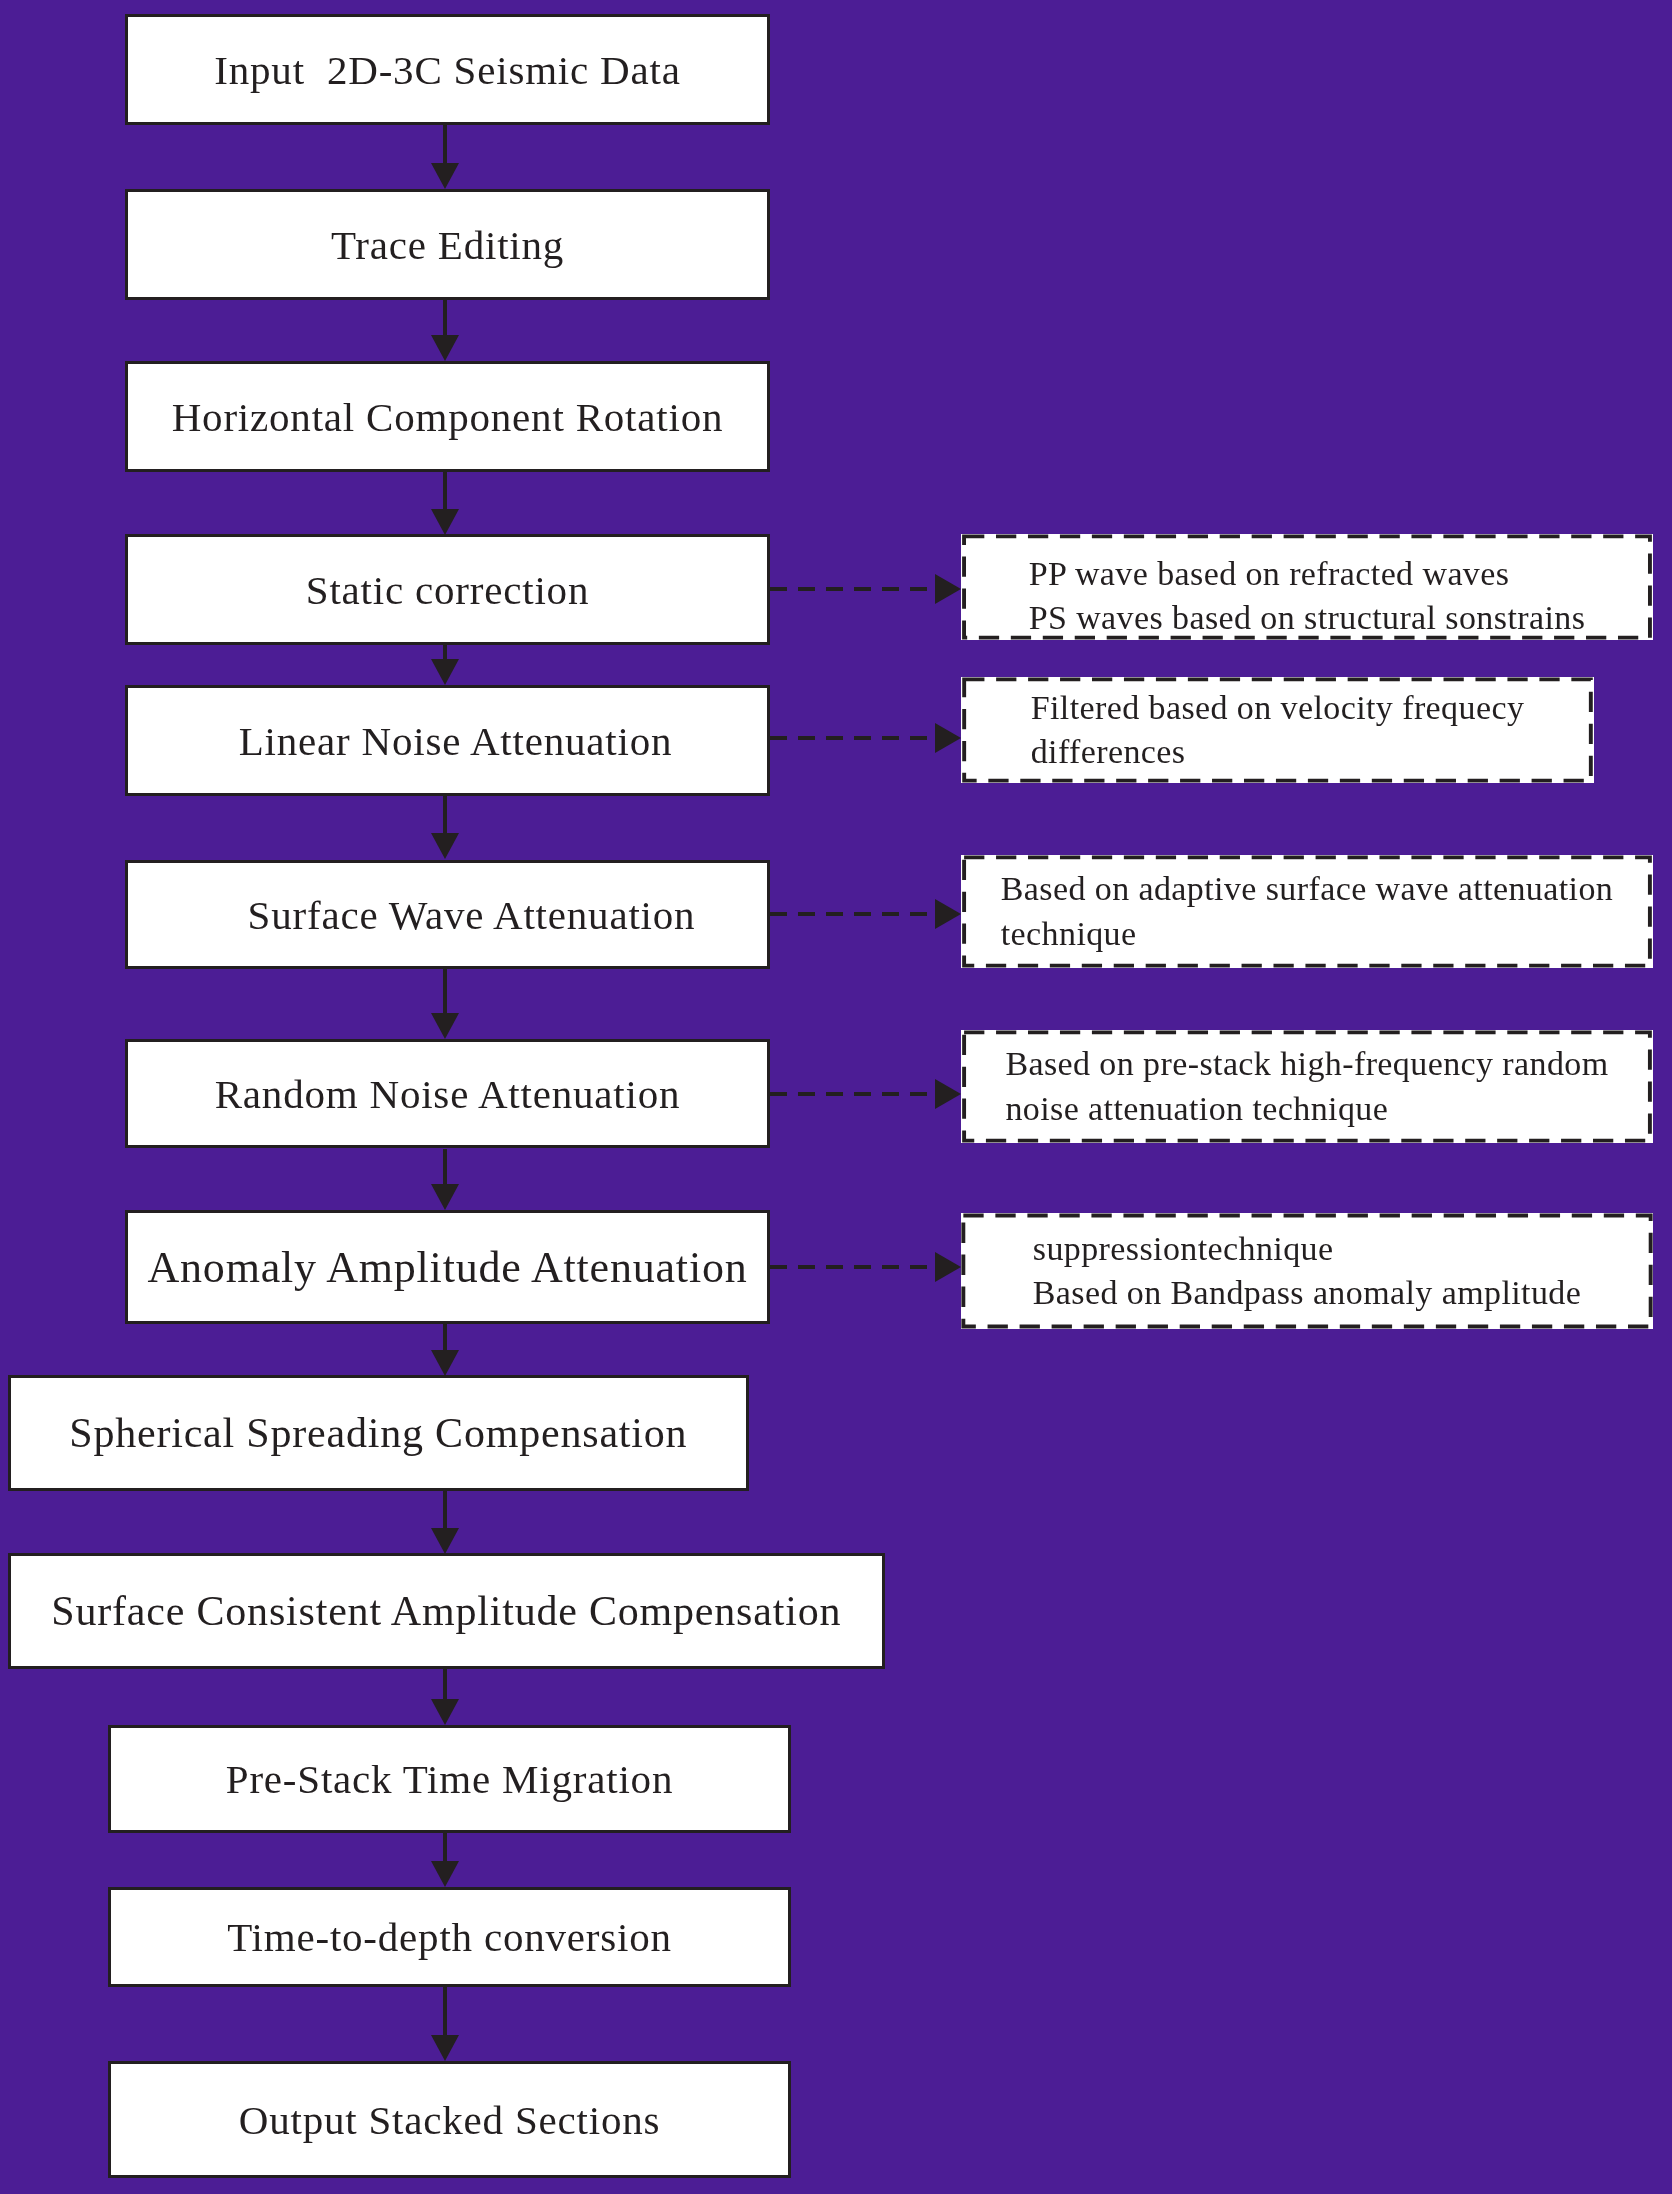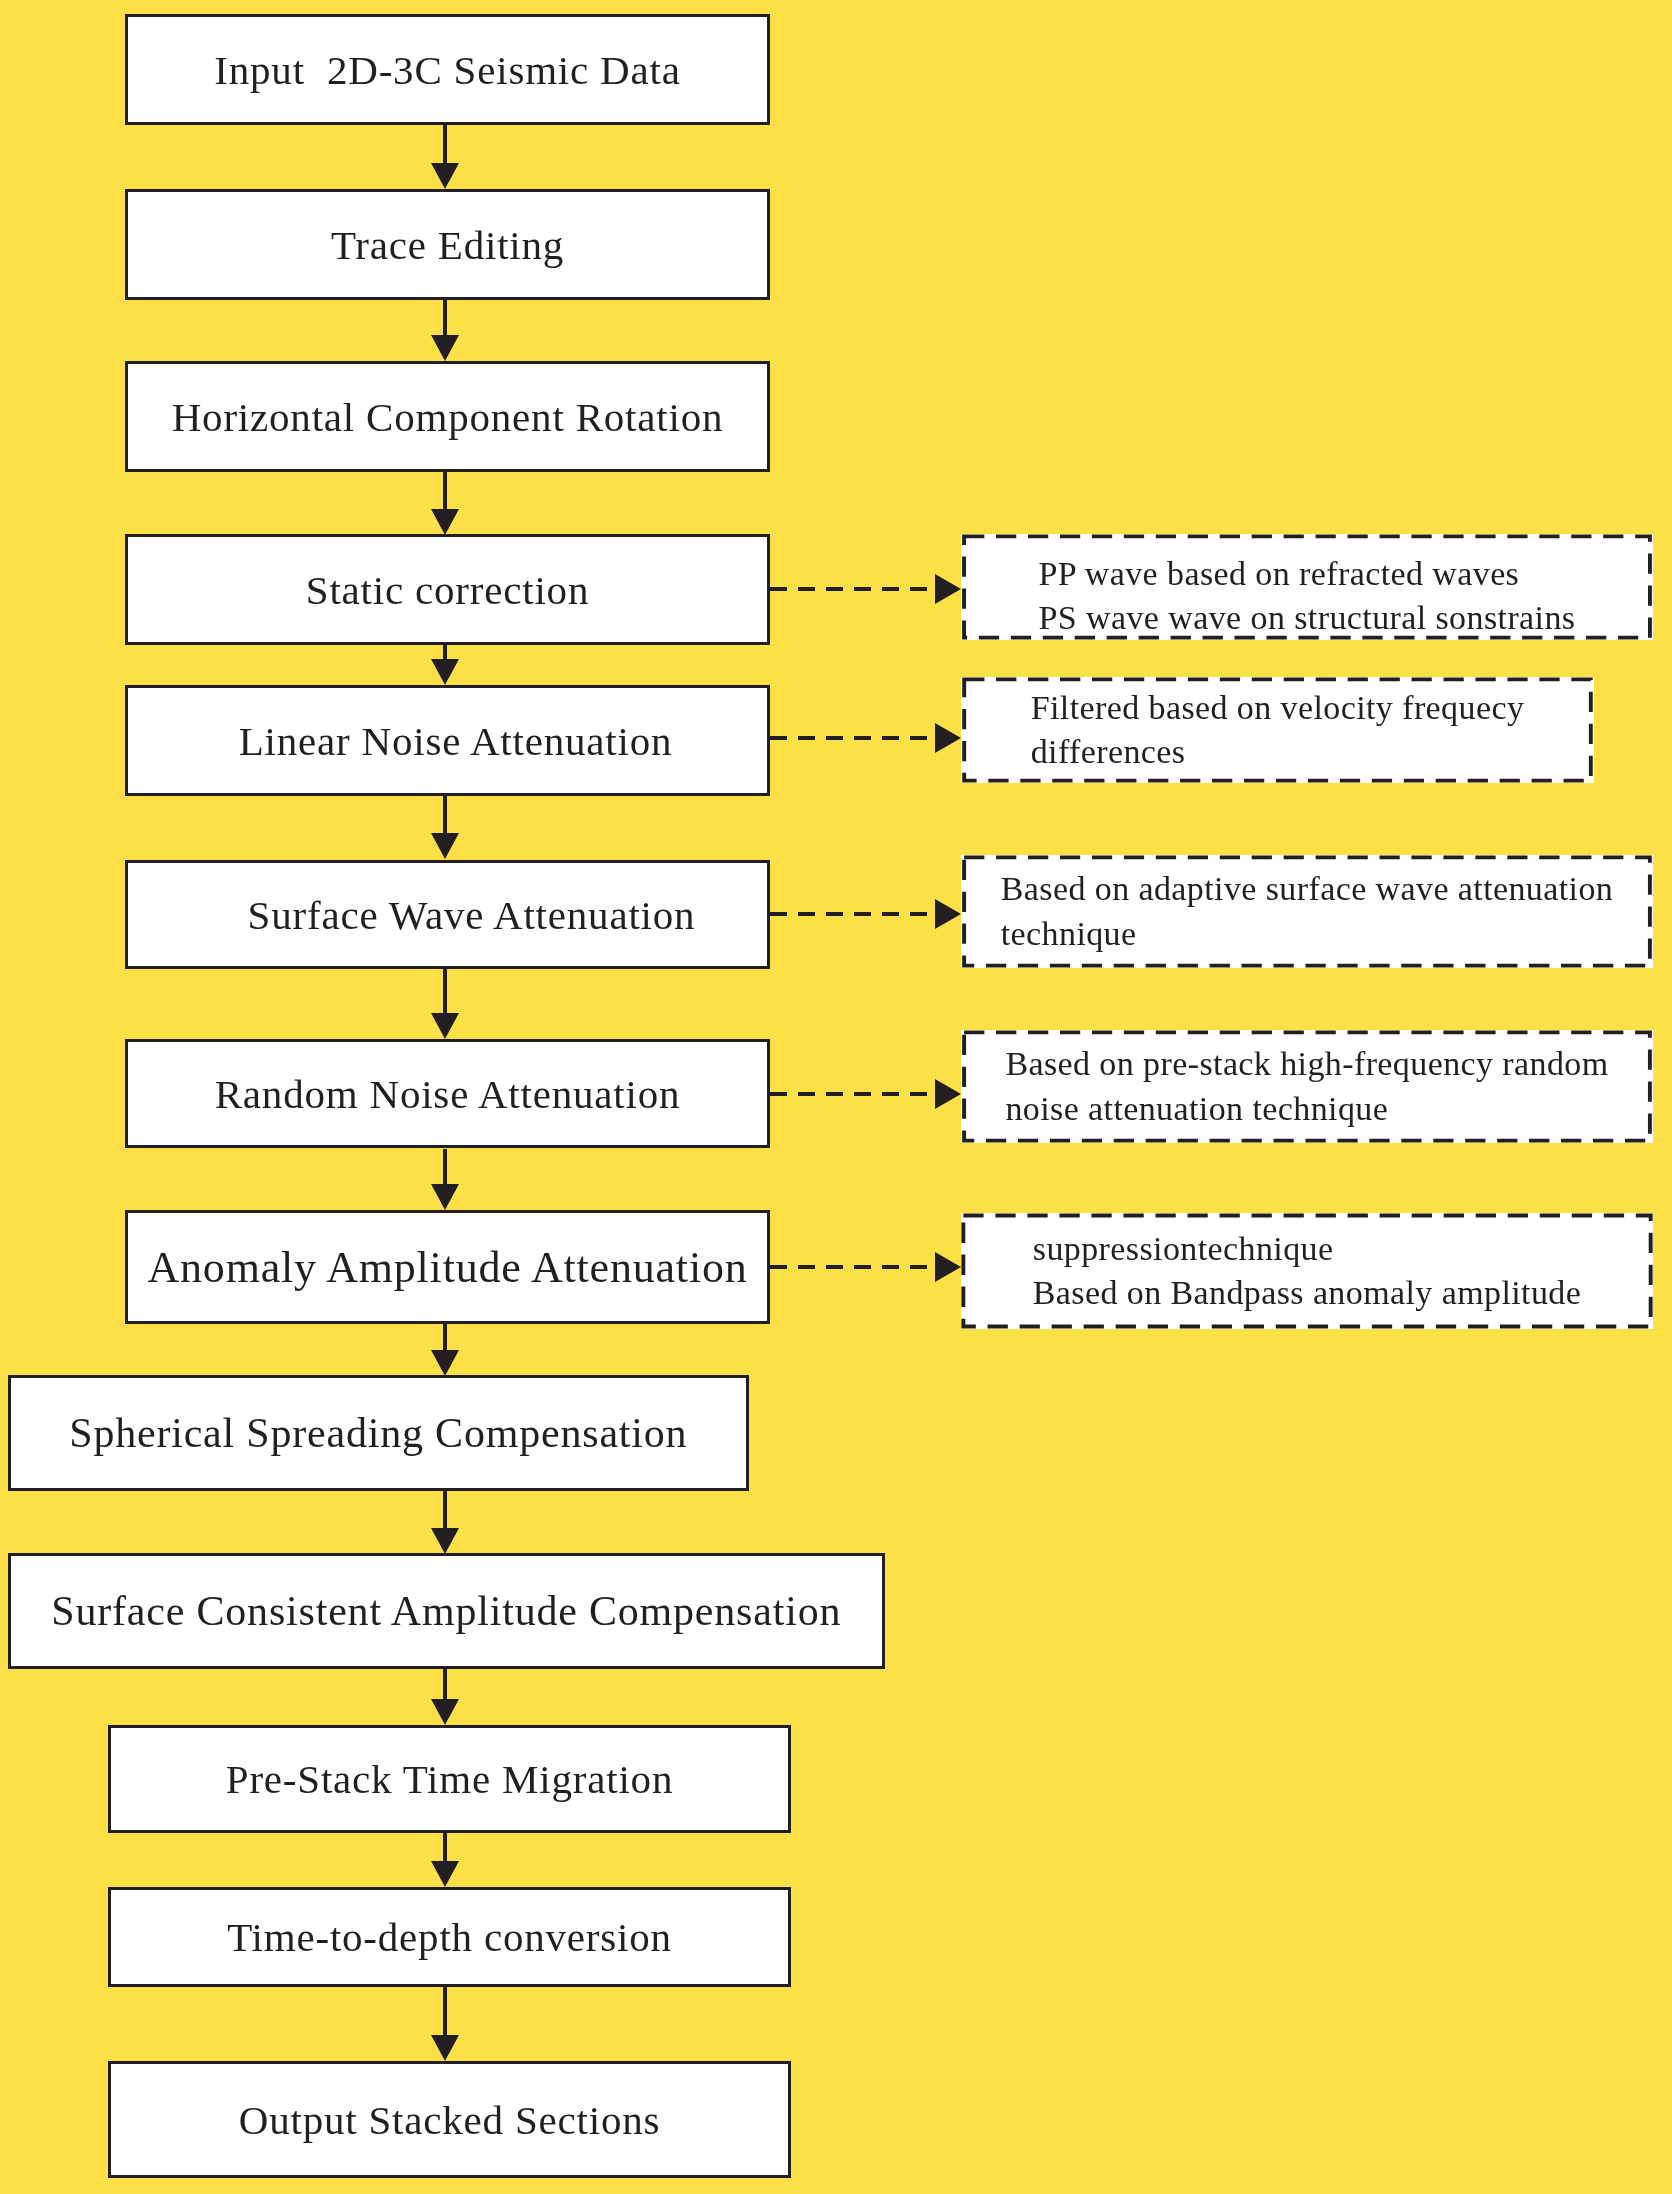"Input 2D-3C Seismic Data" #canvas { background: #fde047 -> #4c1d95 }
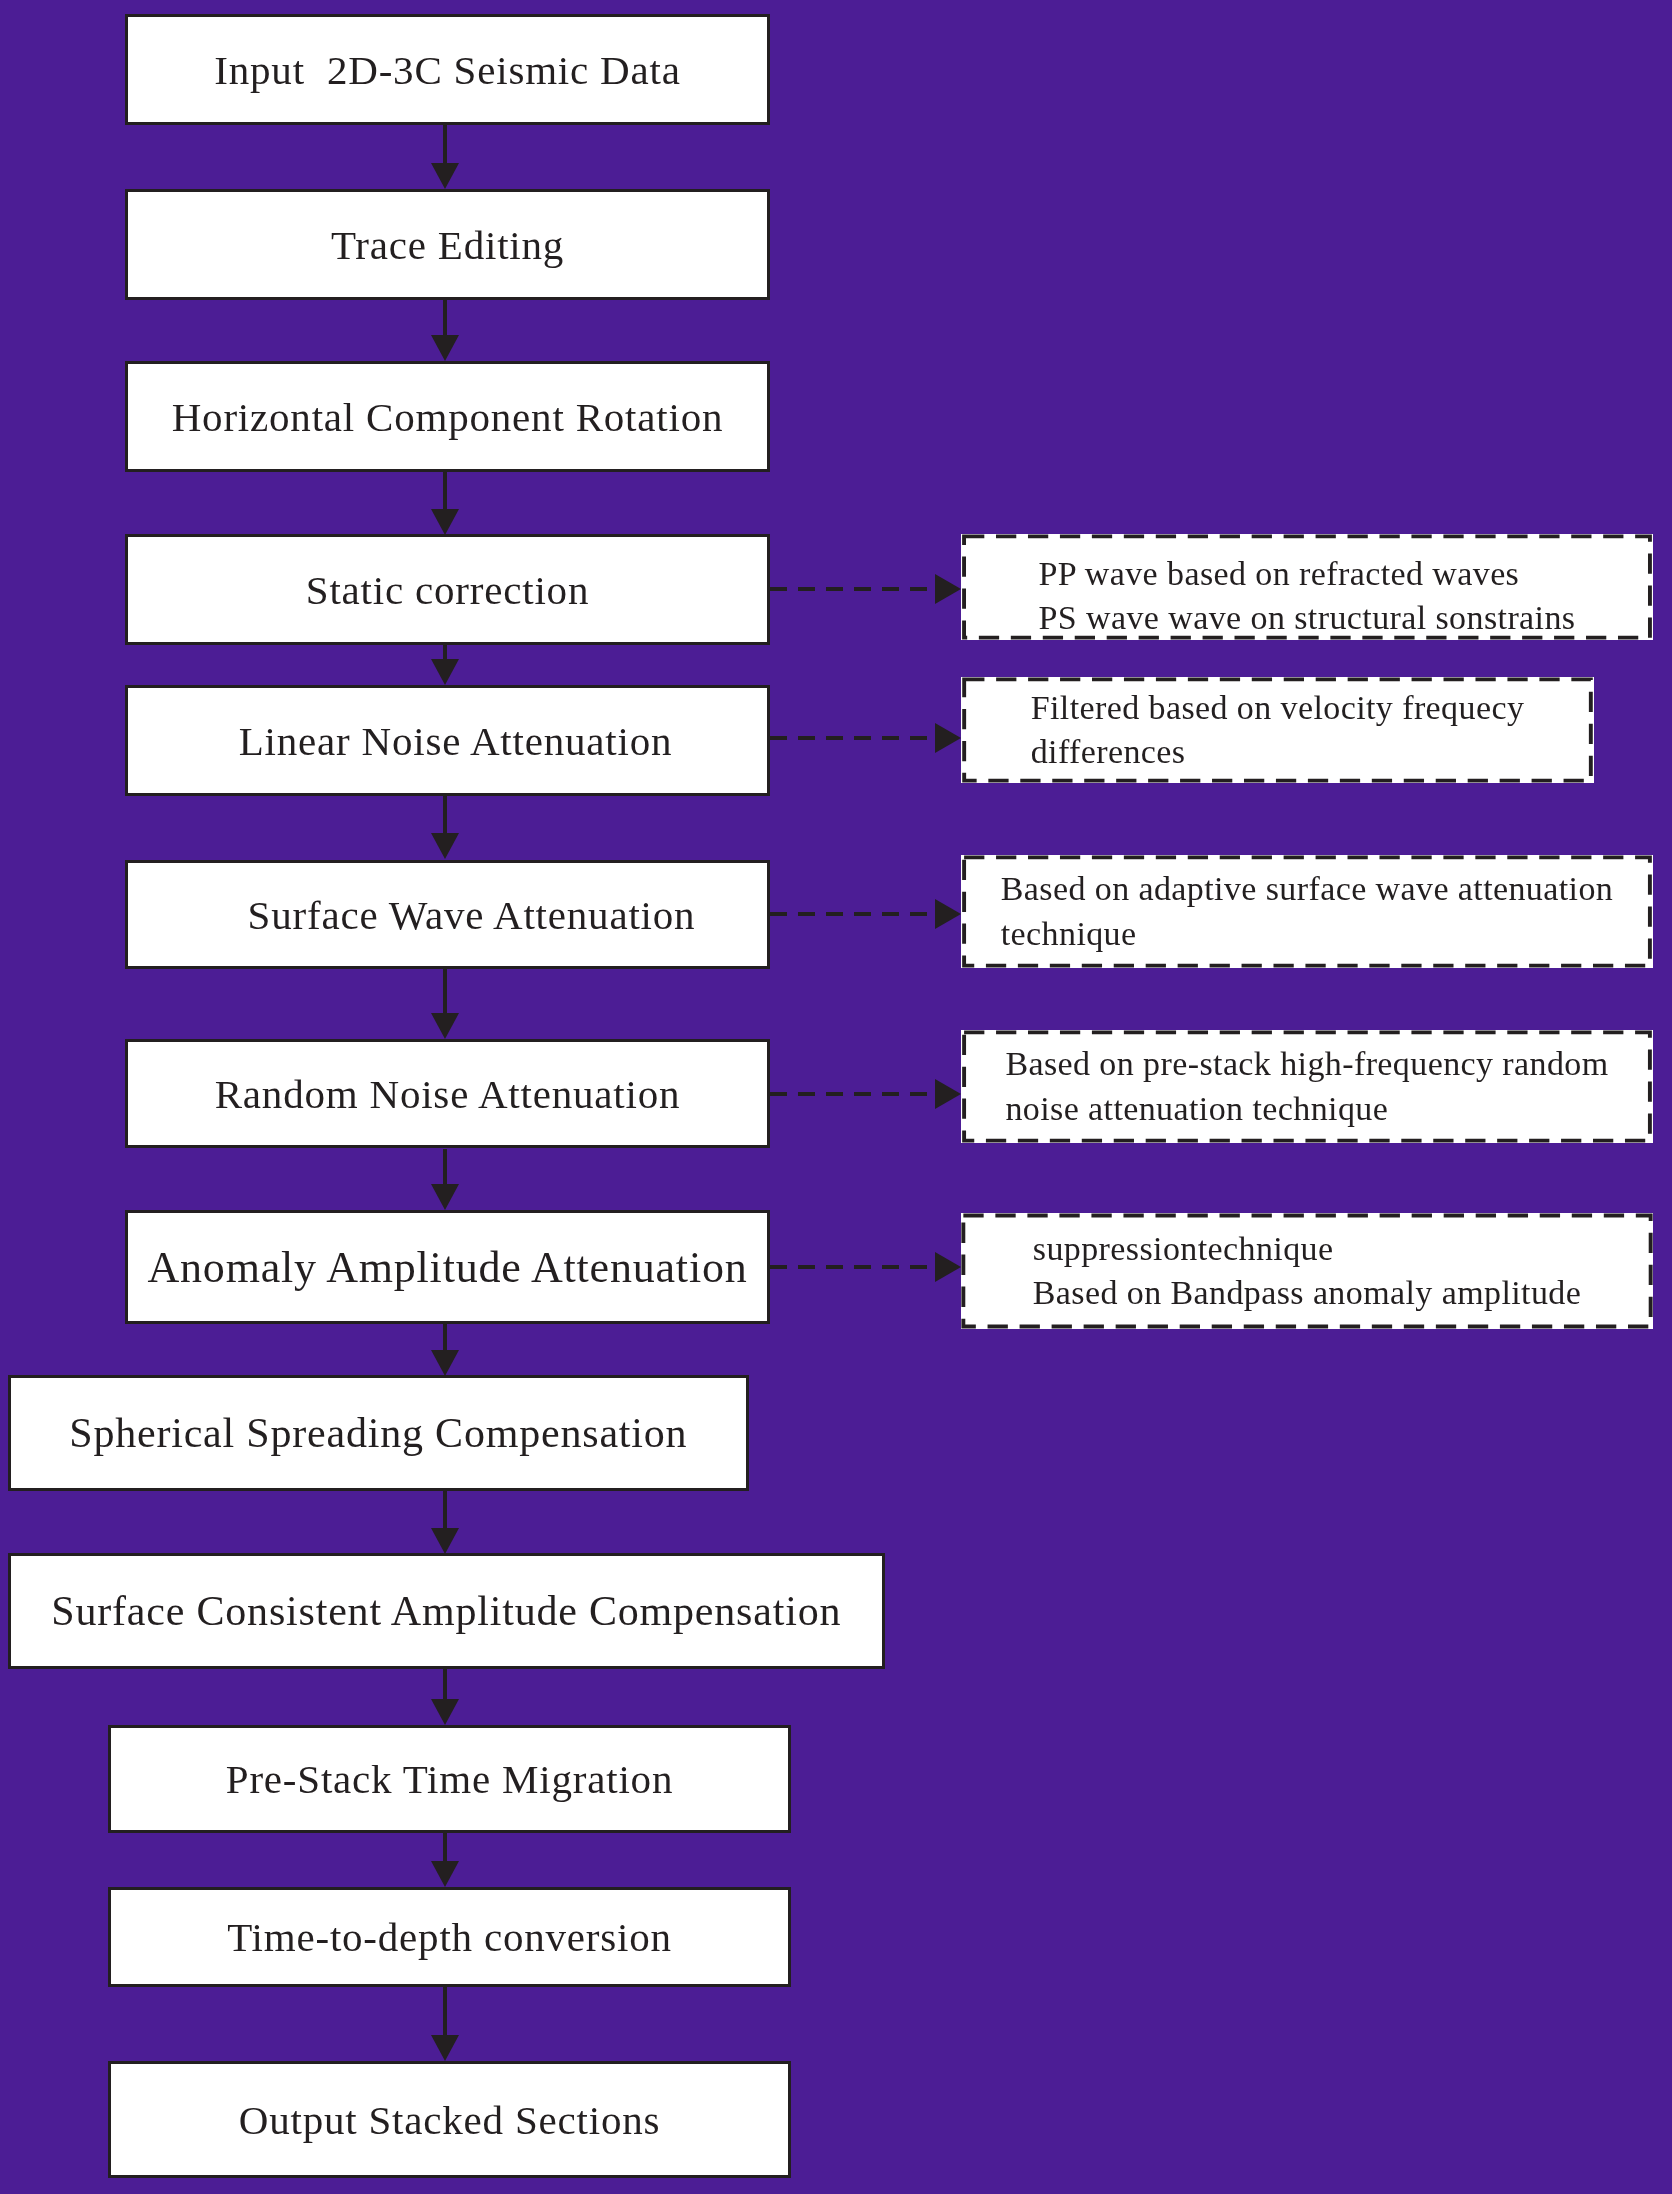"PS wave wave on structural" span { text: wave wave -> waves based }
